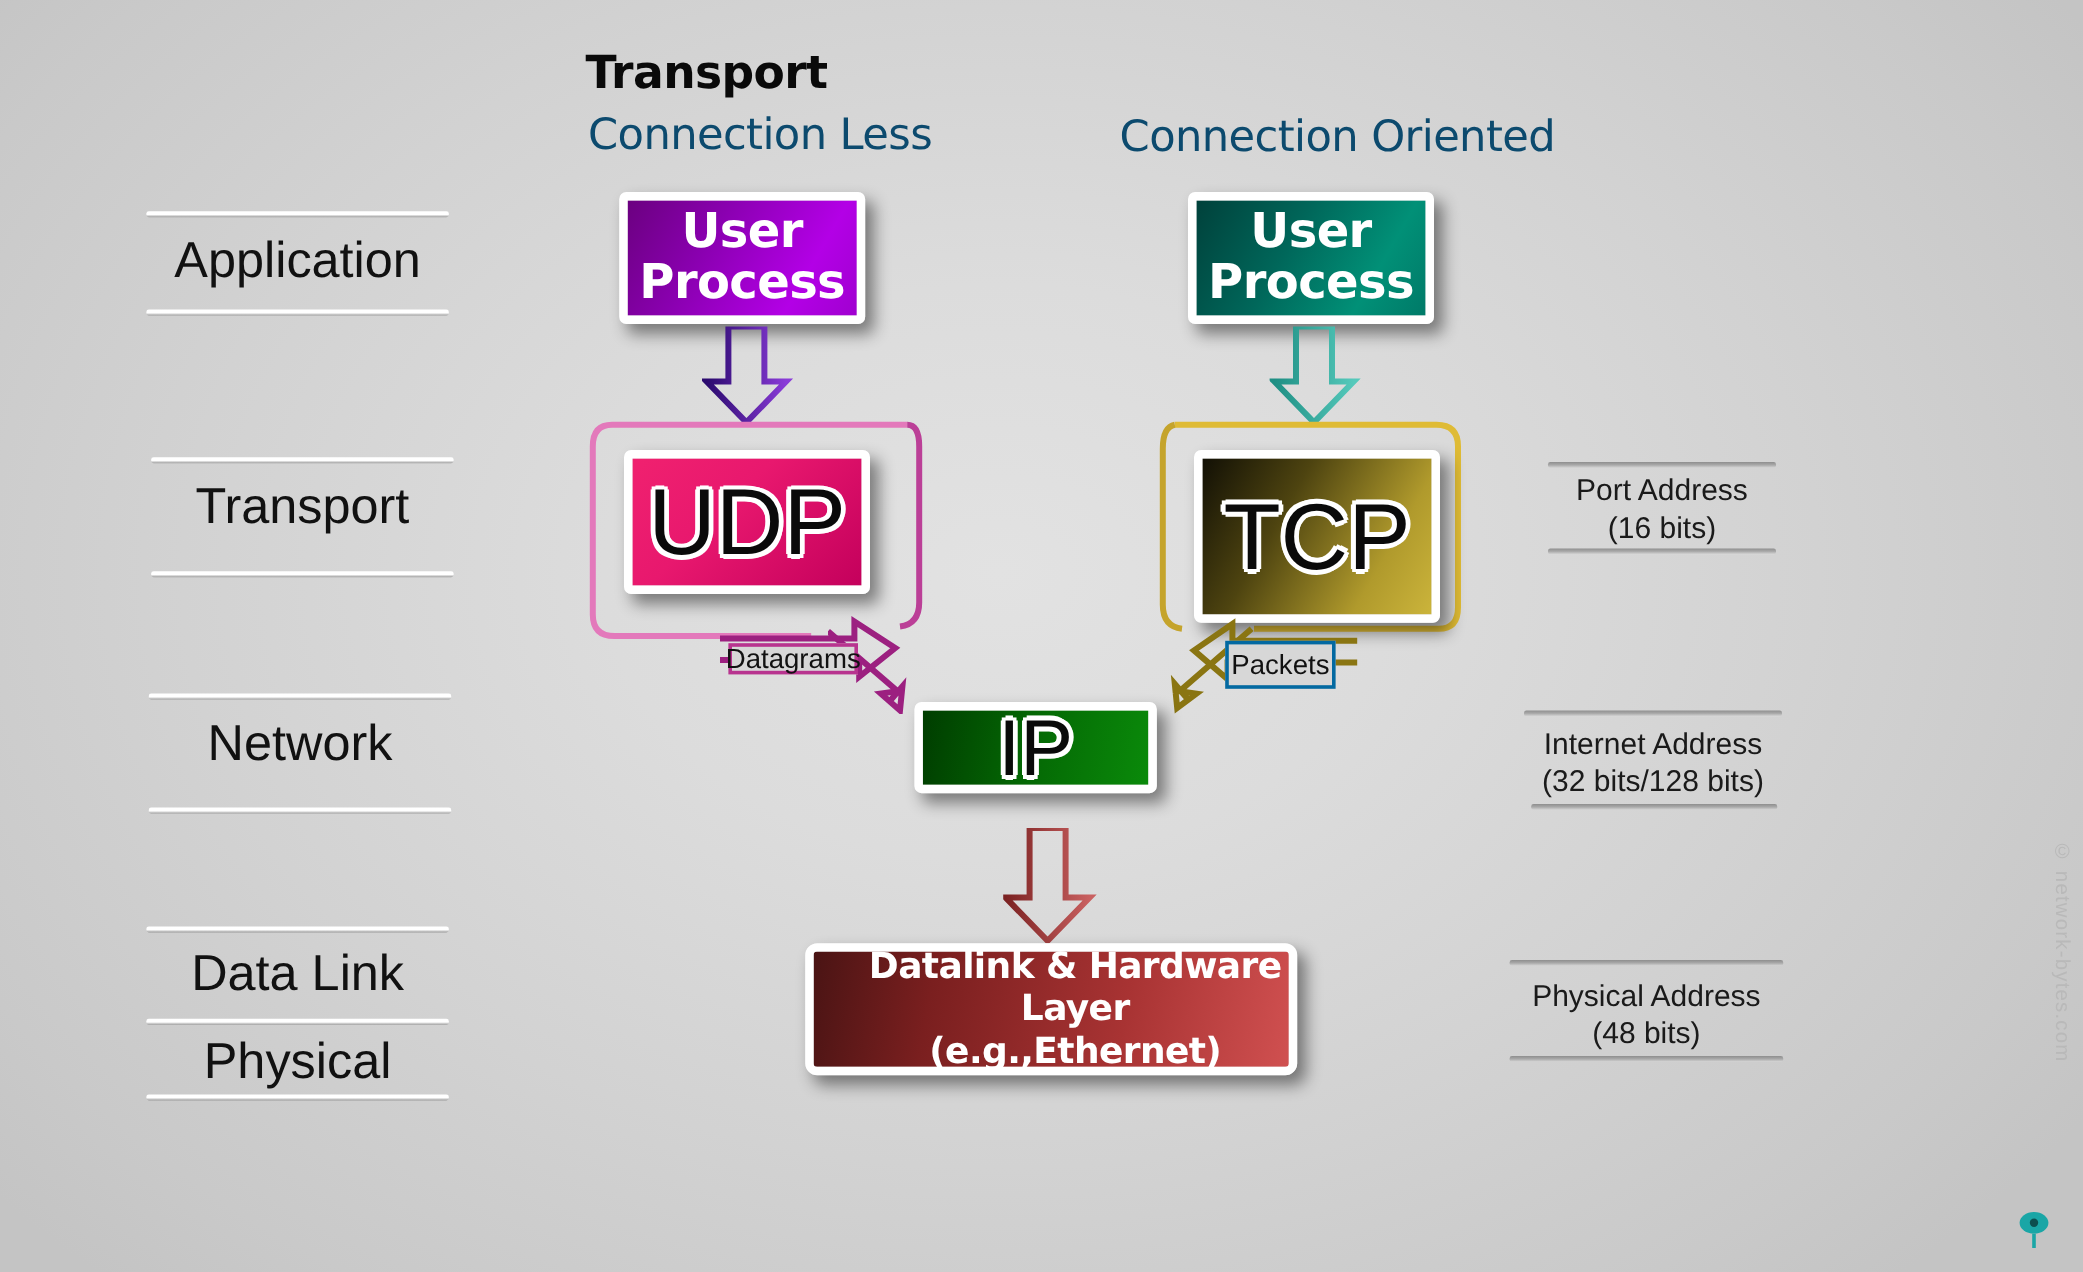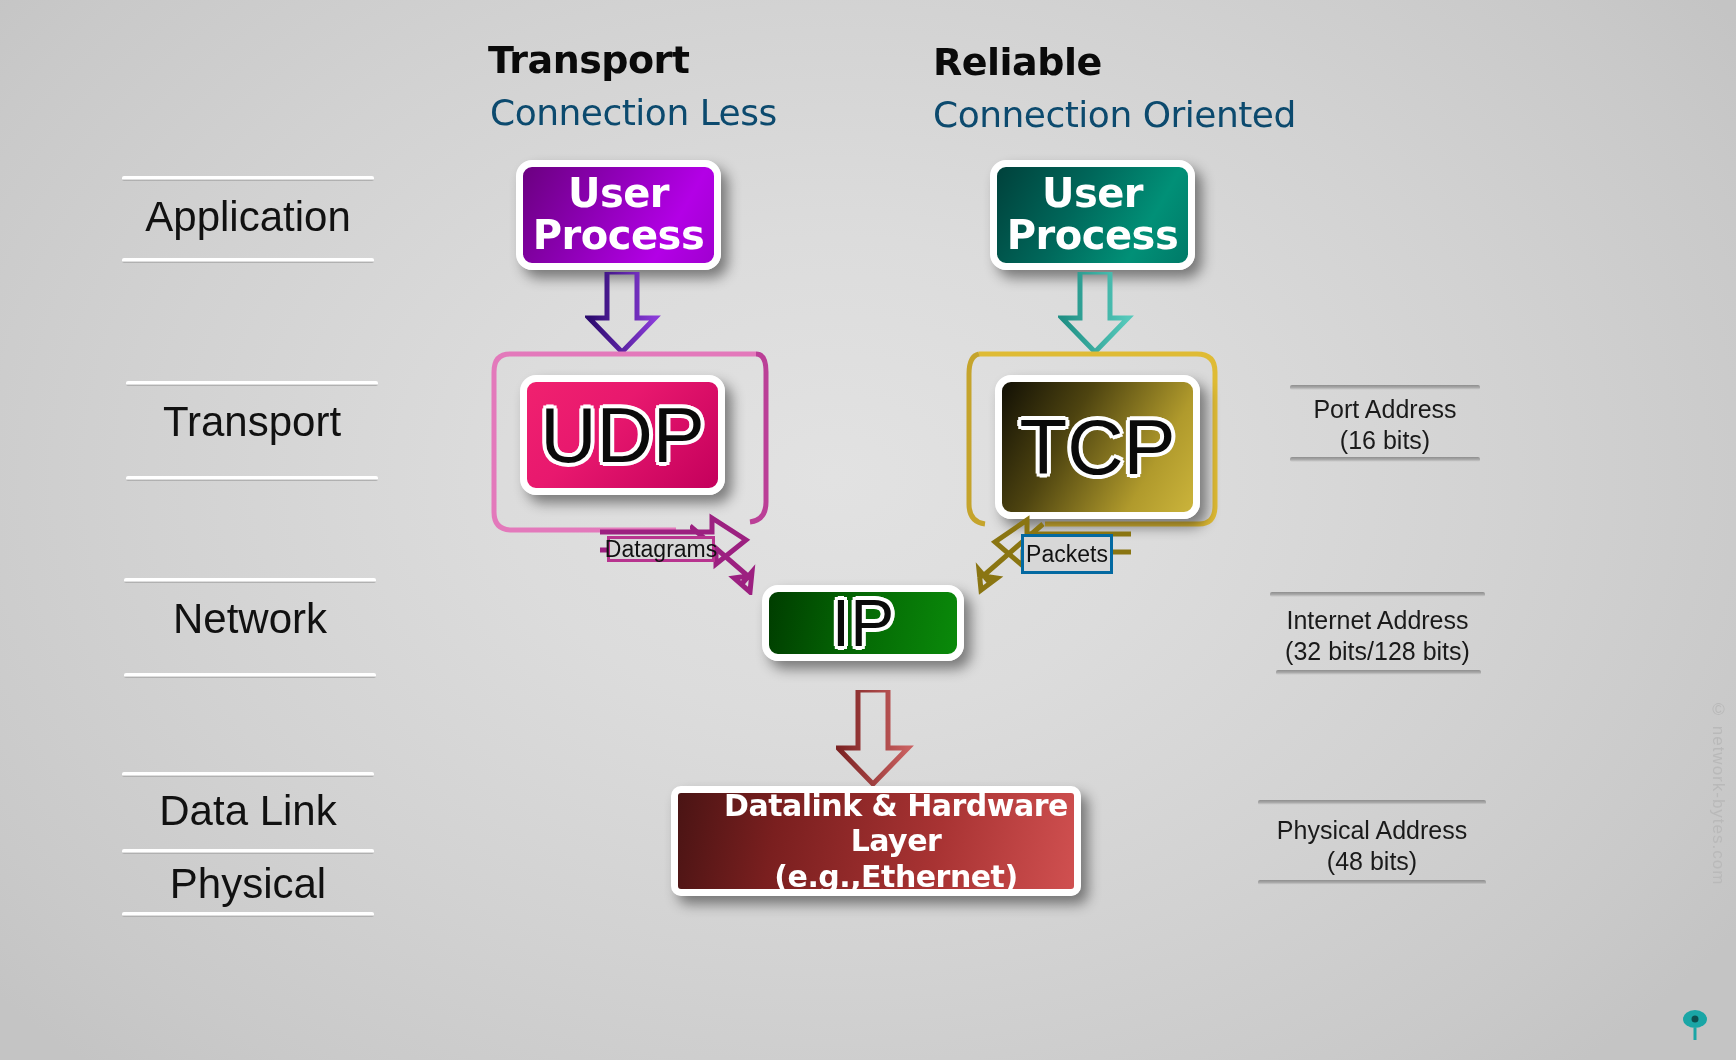"Reliable" div.abs { html: <div>Reliable</div> -> none }
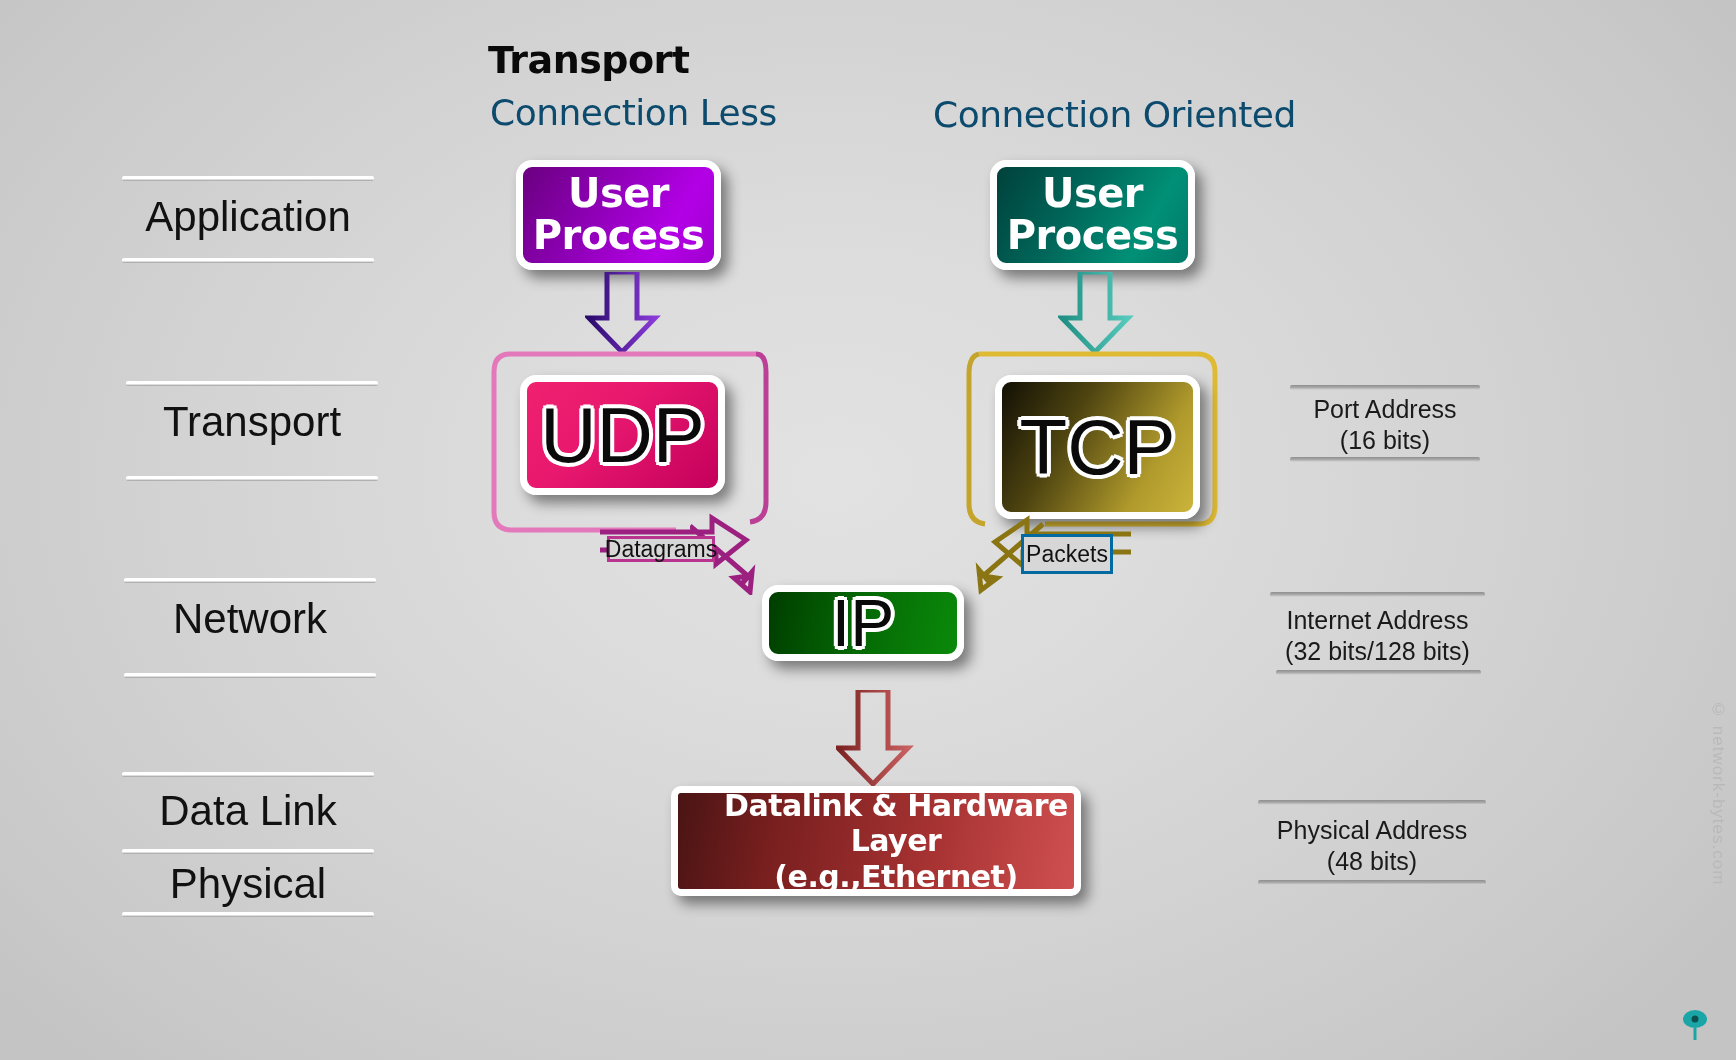"User" .pbox { border-radius: 16px -> 6px }
